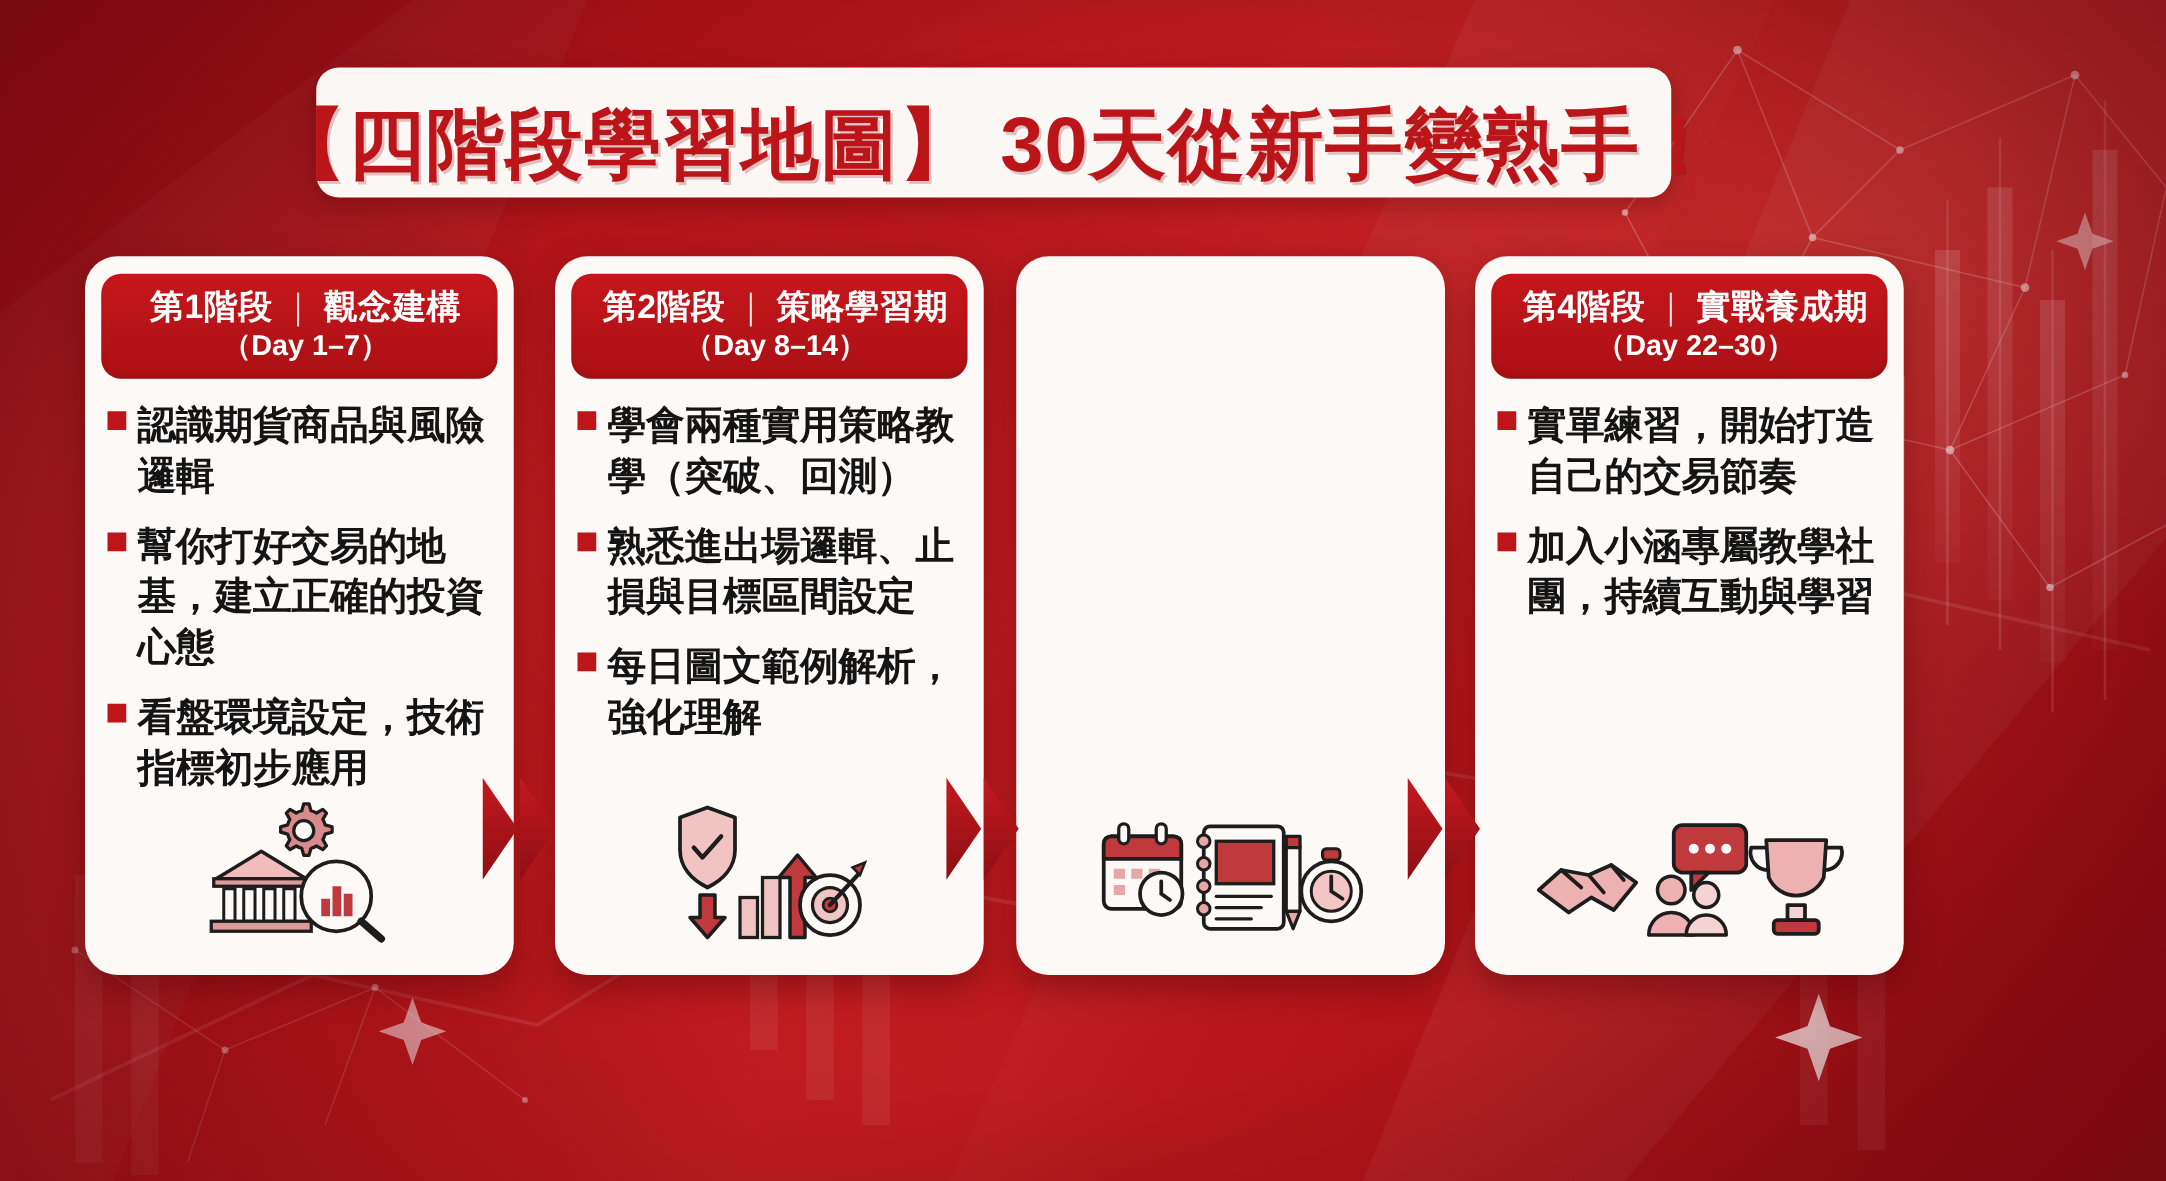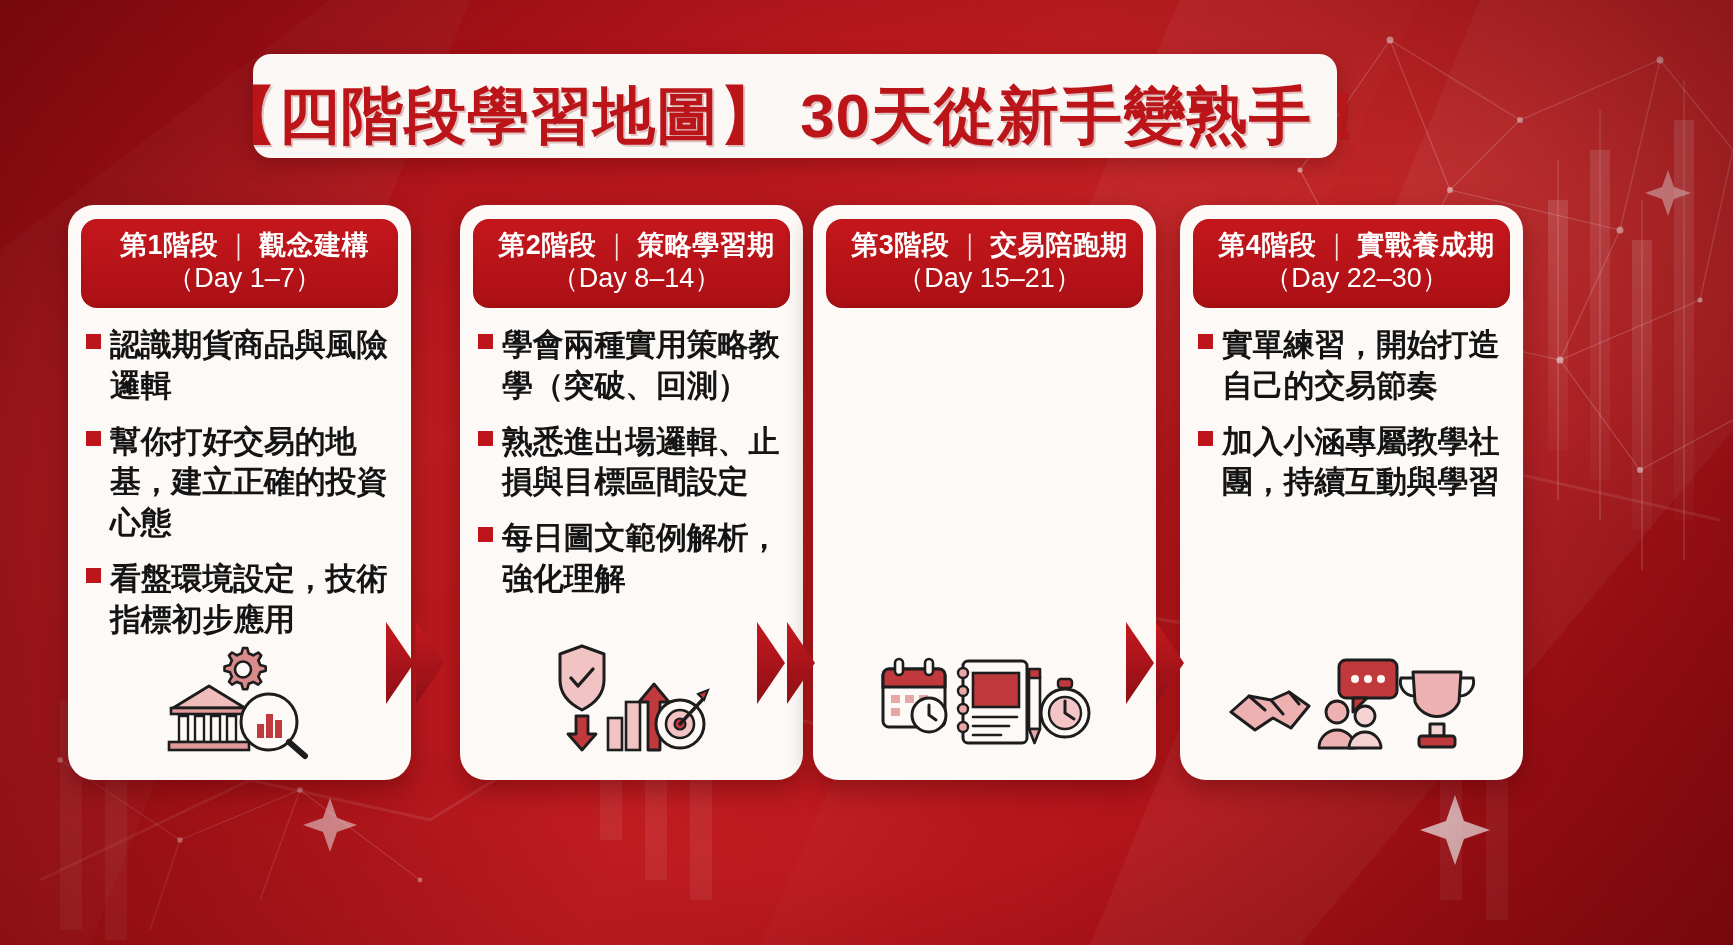"第2階段 ｜ 策略學習期" .card-2 { left: 460px -> 444px }
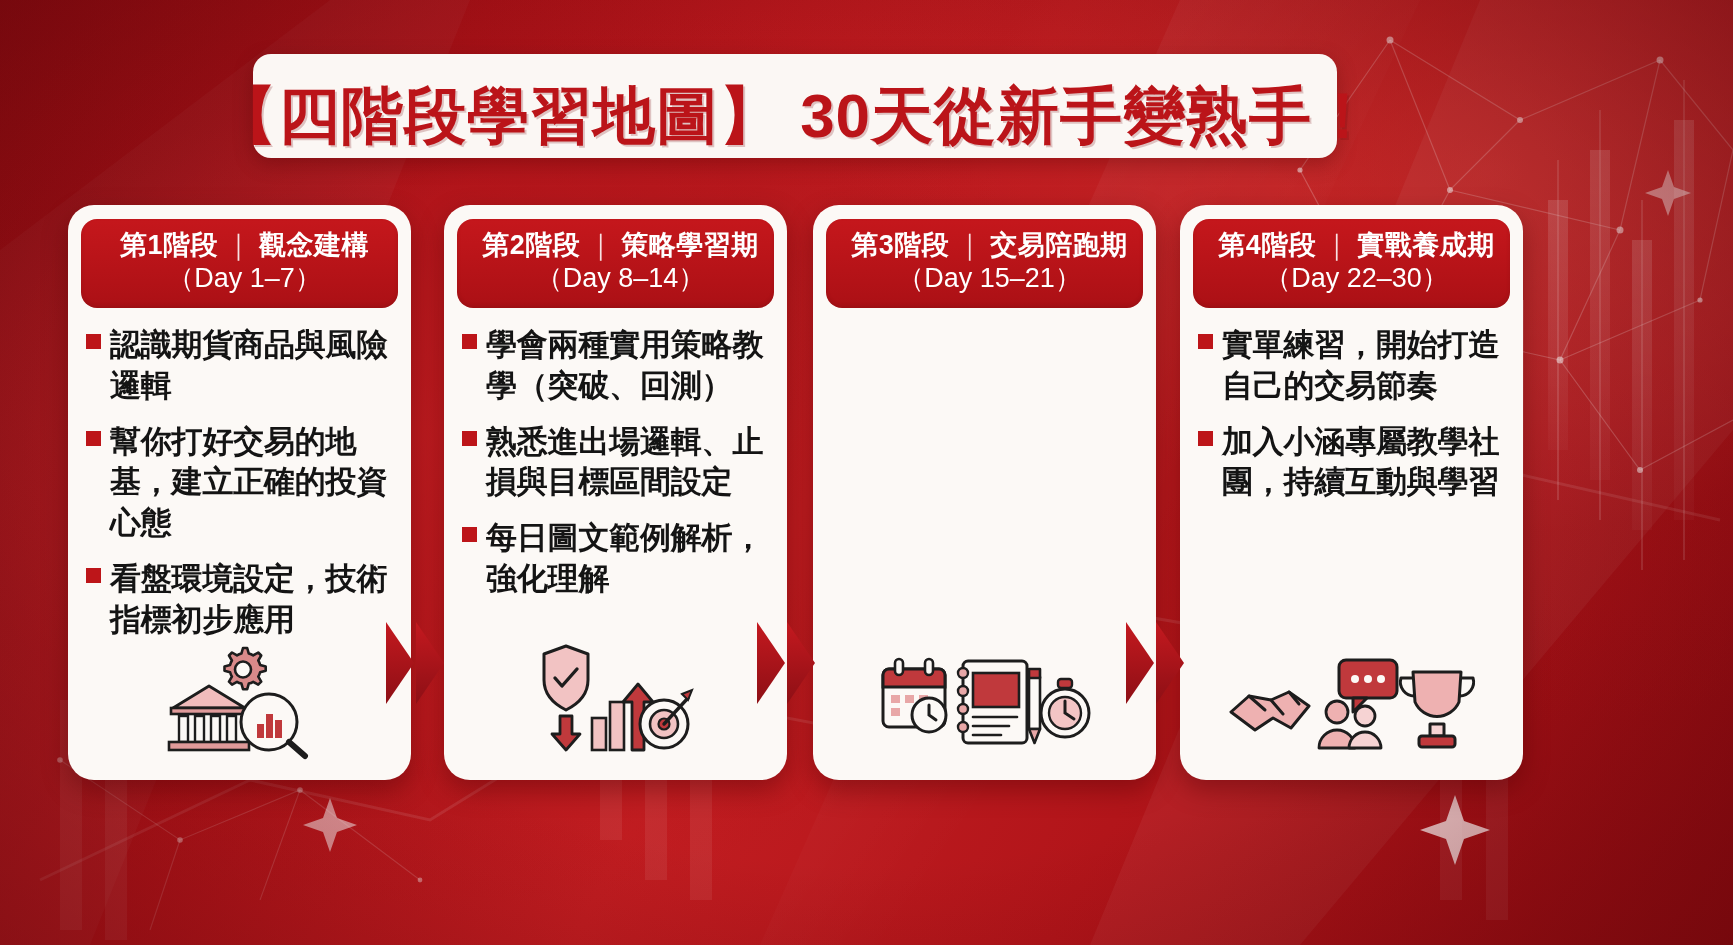"第3階段 ｜ 交易陪跑期" div.card-header { html: <div> <div> <span>第3階段</span><span>｜</span><span>交易陪跑期</span> </div> <div>（Day 15–21）</div> </div> -> none }
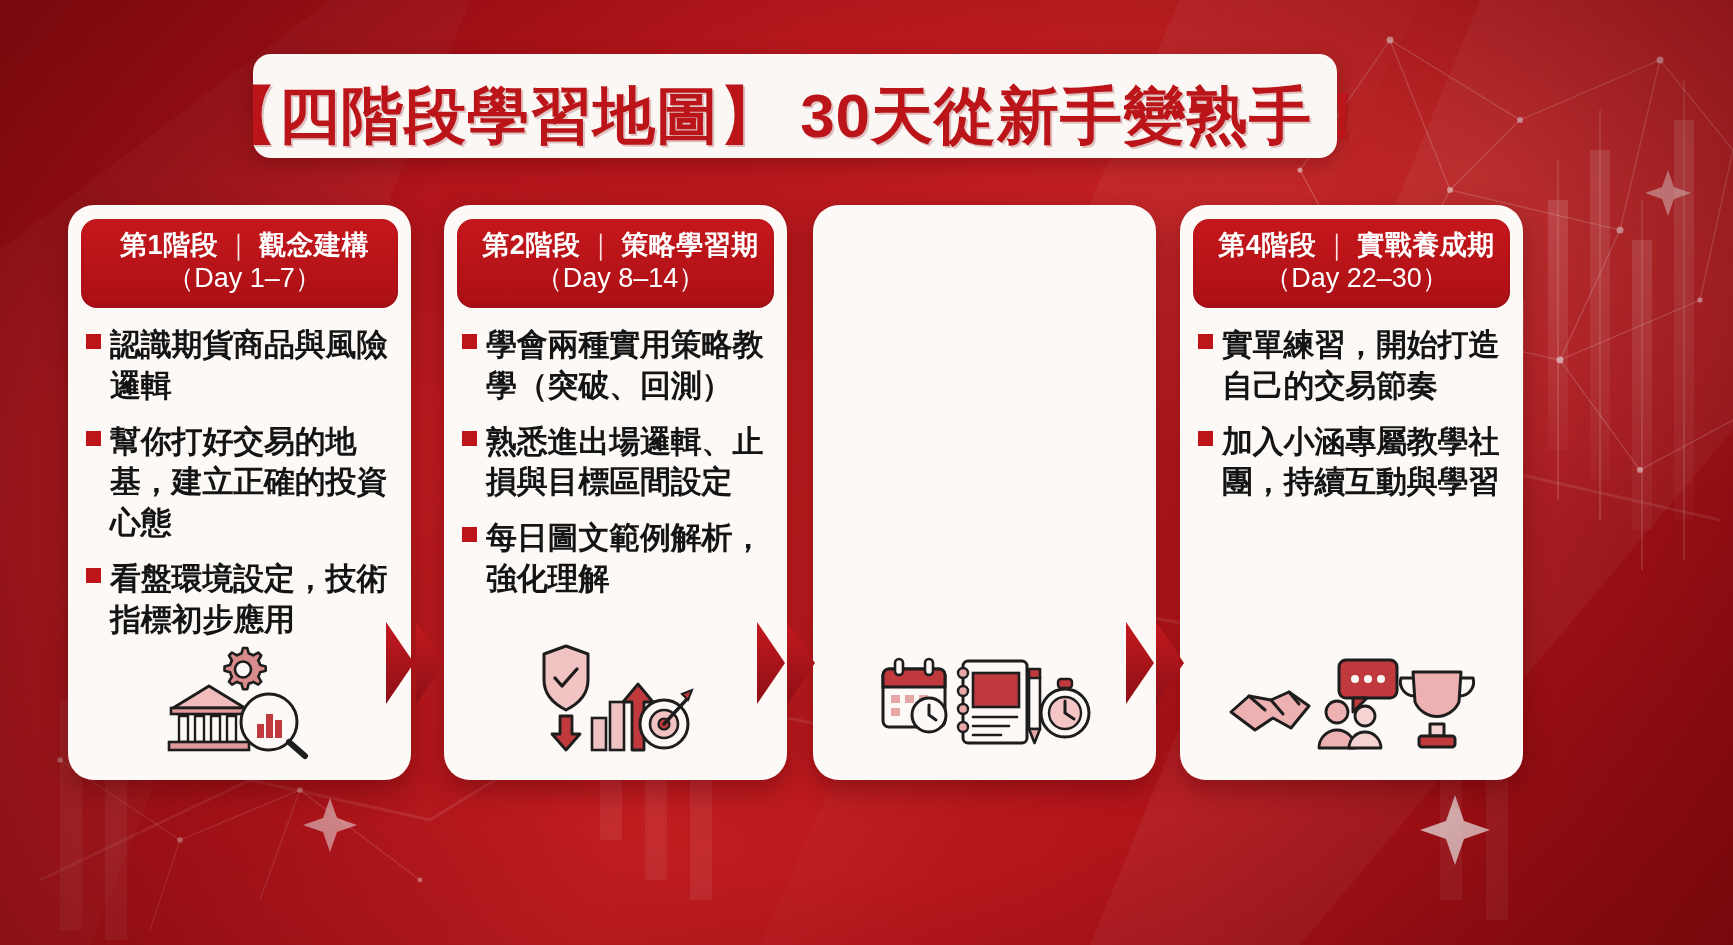"（Day 1–7）" .card-header .hdr-line2 { font-size: 27px -> 23px; font-weight: 400 -> 700 }
